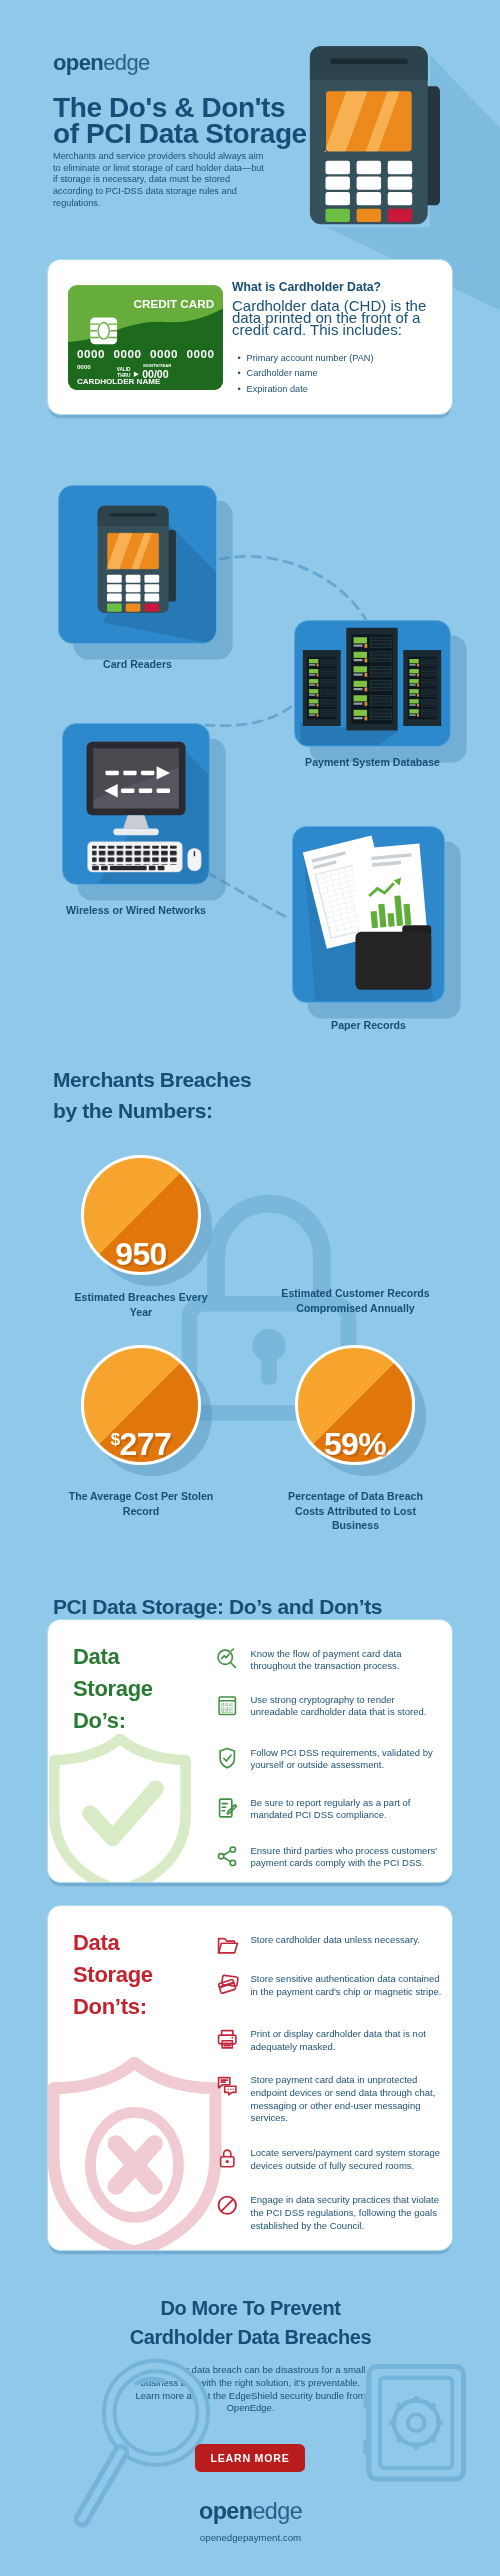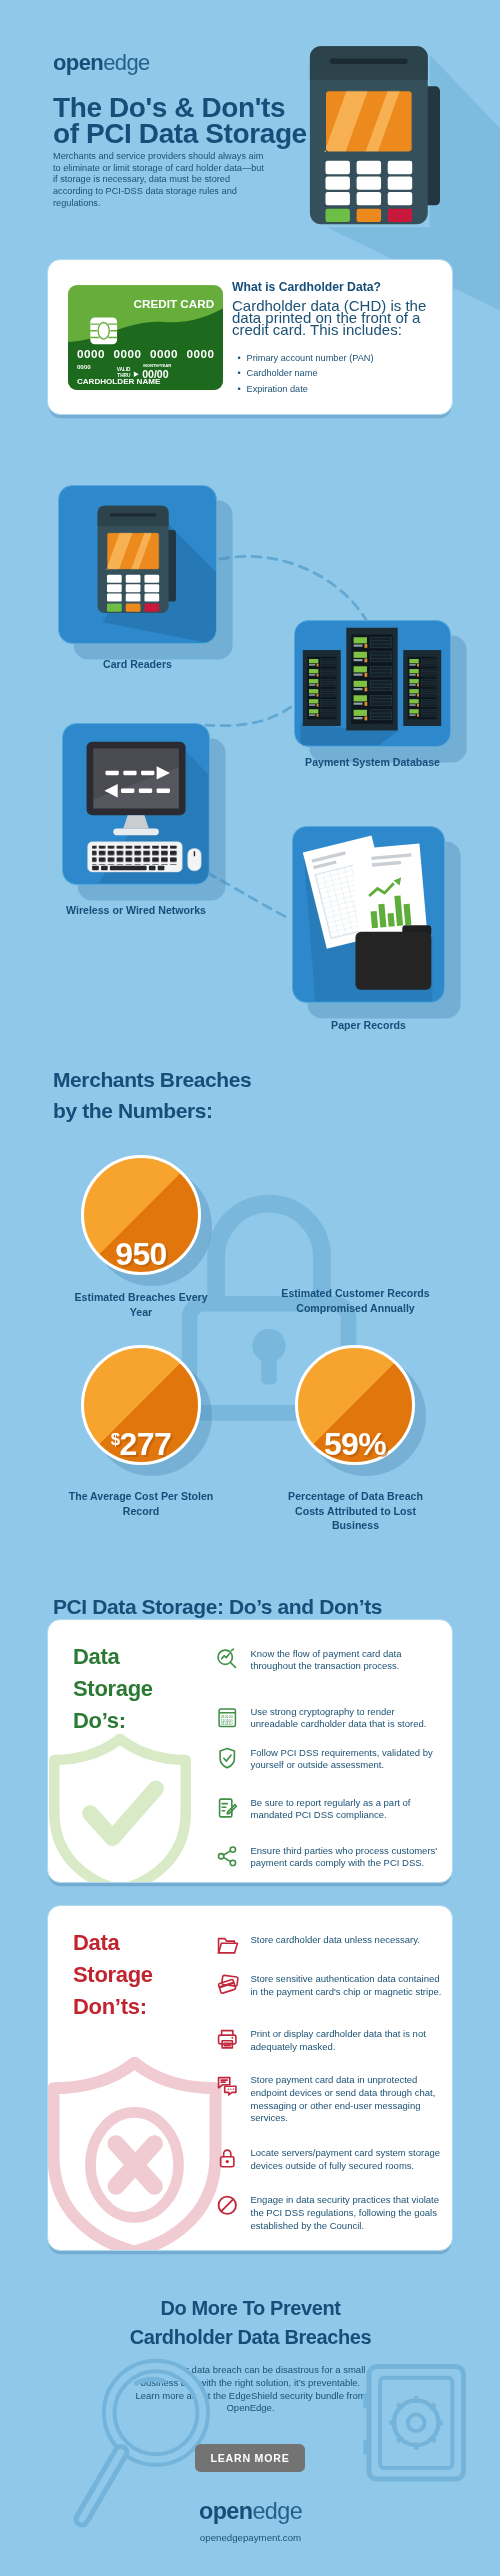"Use strong cryptography to render" div.row { top: 85px -> 73px }
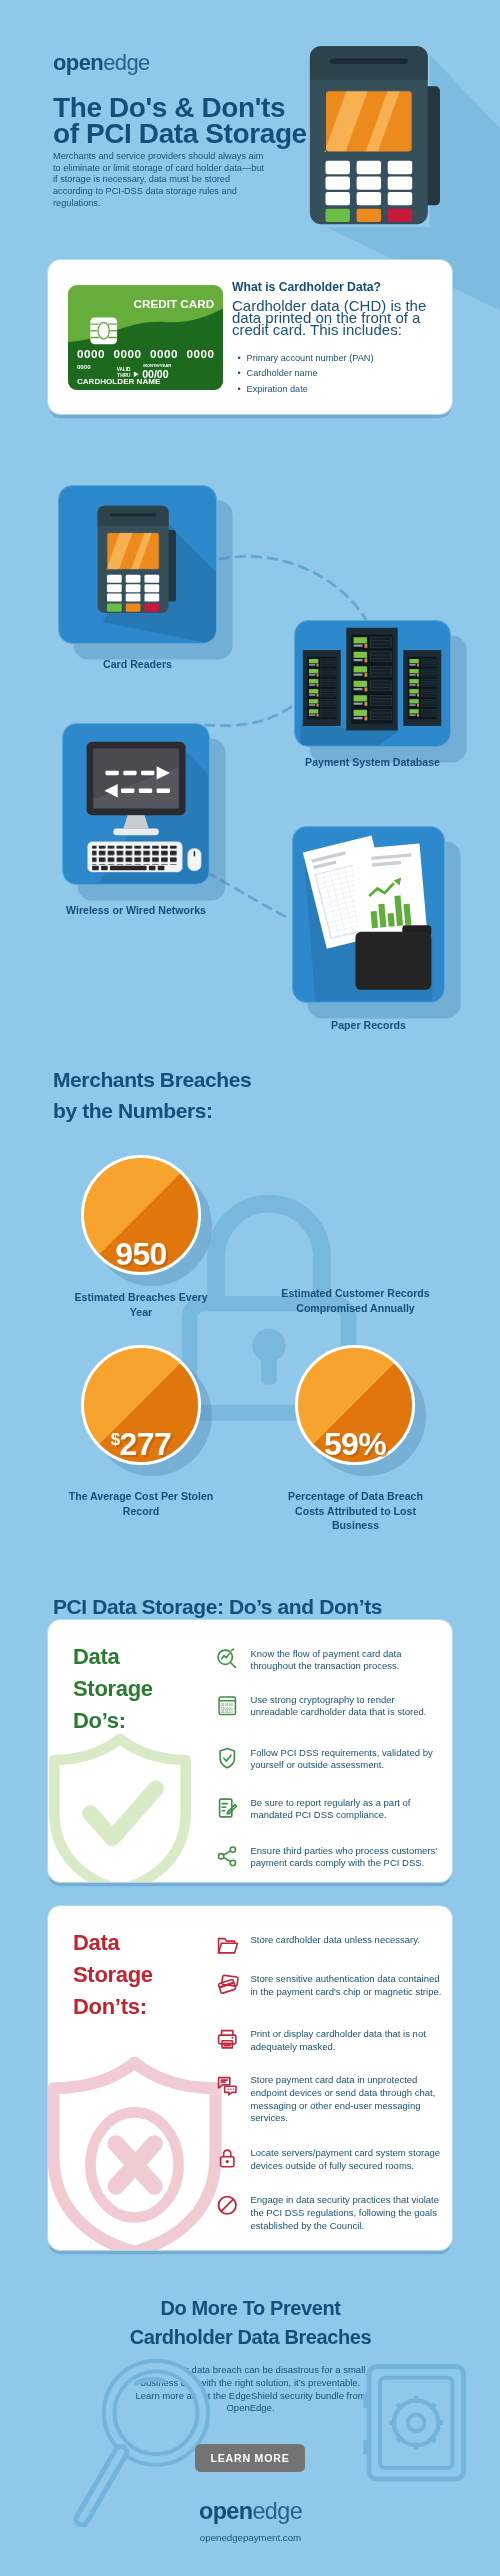"LEARN MORE" .btn { background: #737373 -> #b91c1c }
